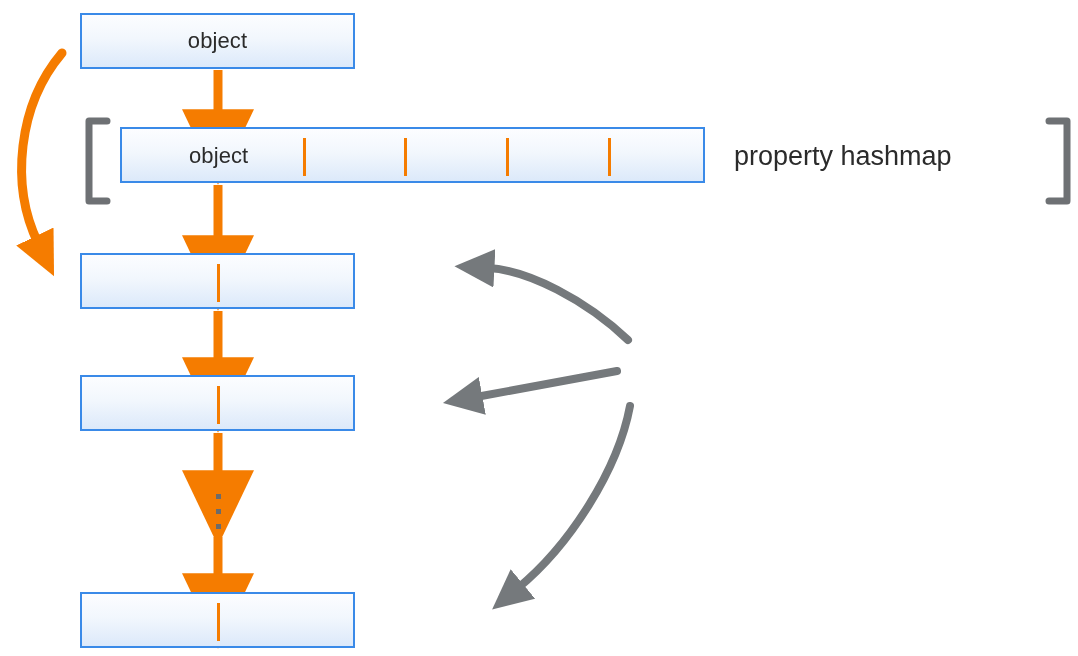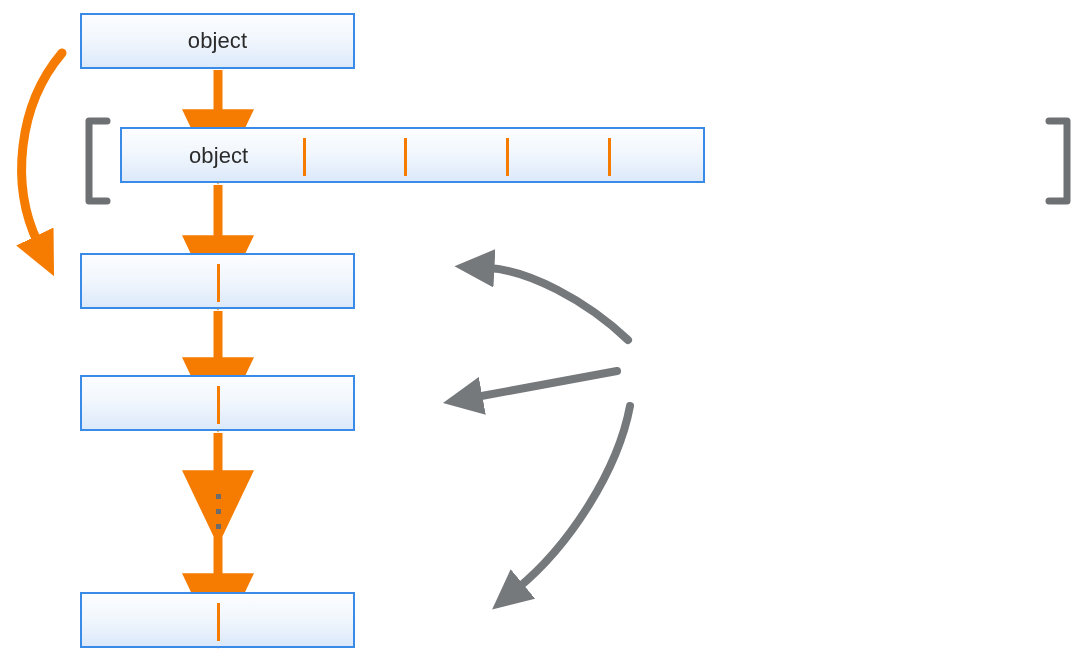"property hashmap" span.annotation { html: none -> <span>property hashmap</span> }
